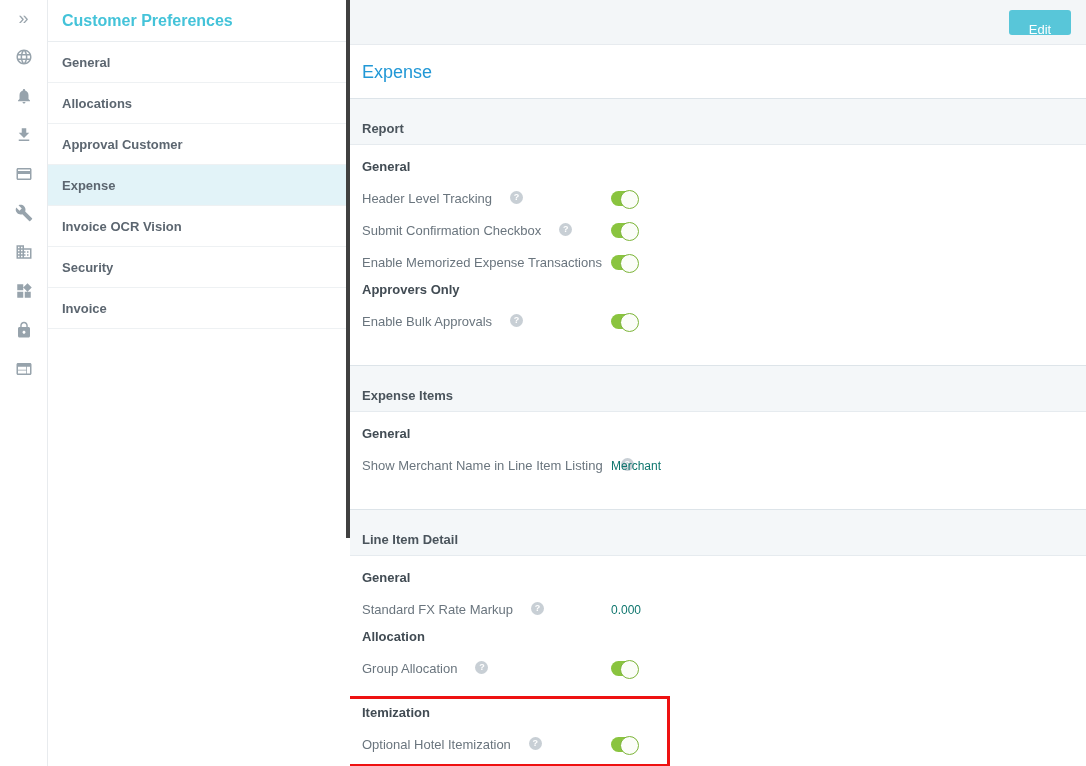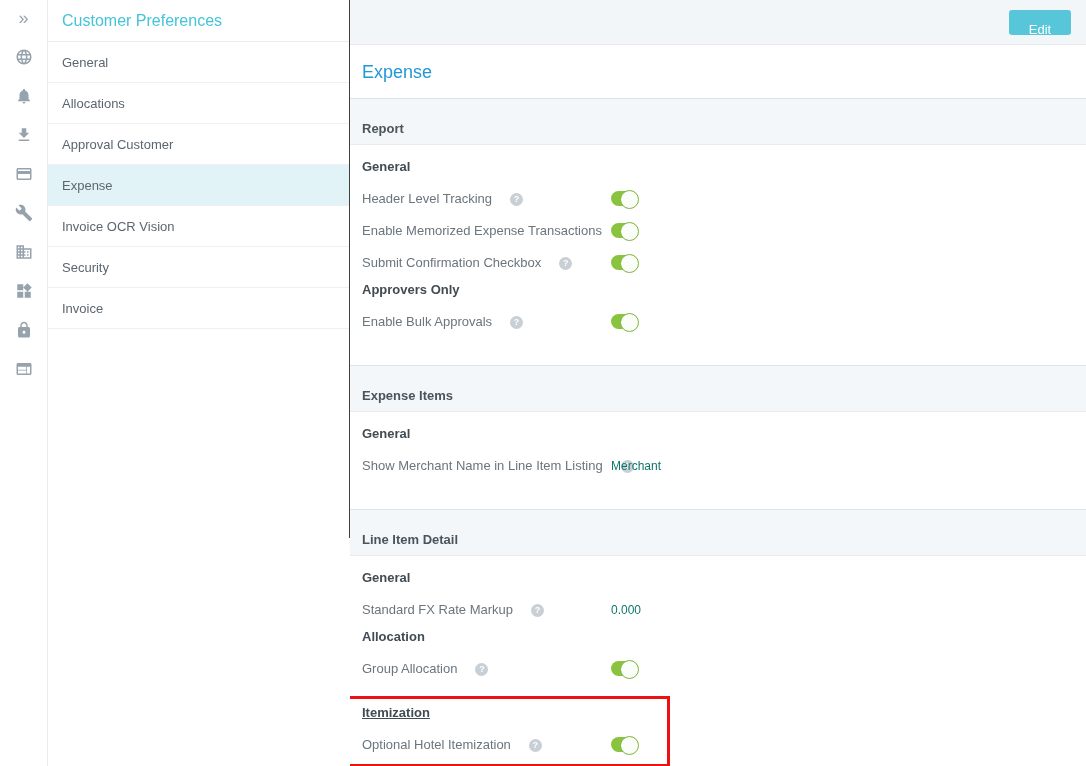"Customer Preferences" .prefs { border-right: 1px solid #404040 -> 4px solid #404040; font-weight: none -> bold }
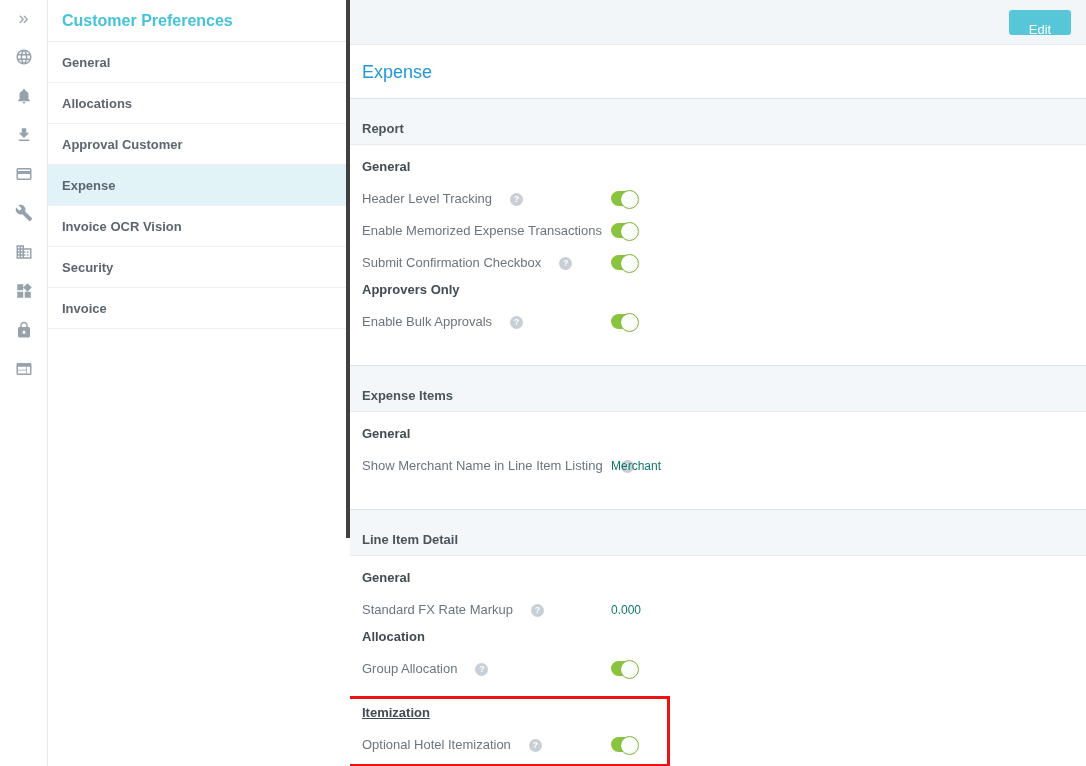"Header Level Tracking" .label-col { align-items: flex-end -> flex-start }
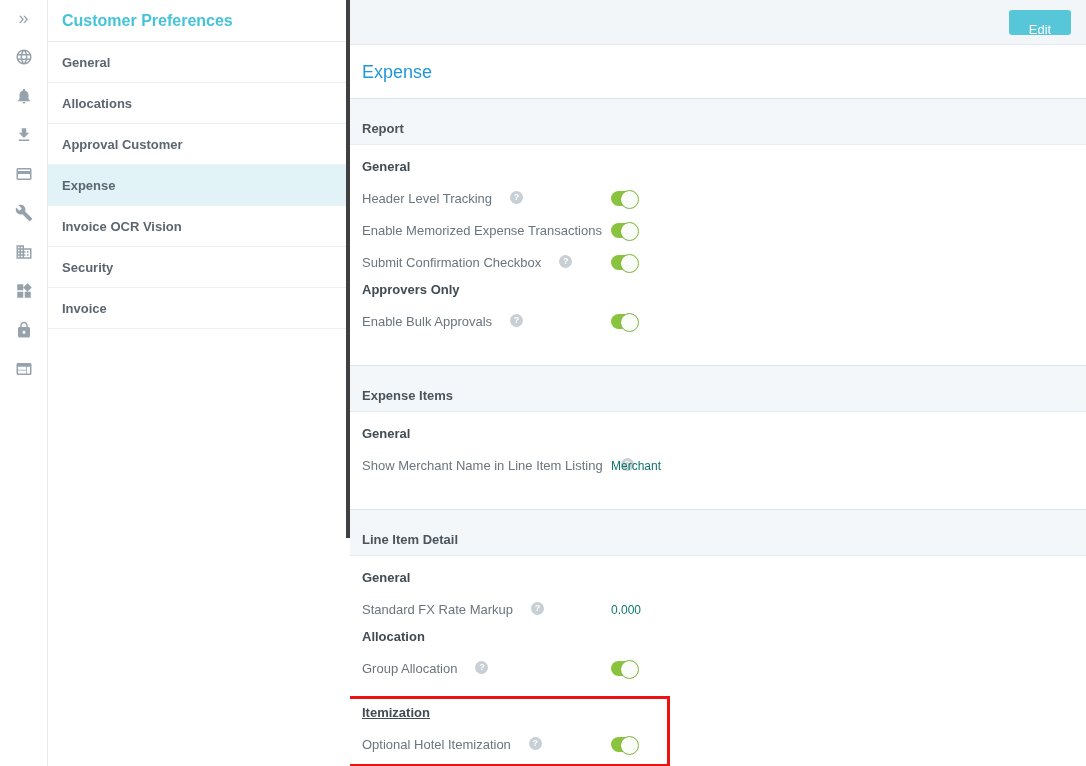"Enable Memorized Expense Transactions" div.row { order: before "Submit Confirmation Checkbox" -> after "Submit Confirmation Checkbox" }
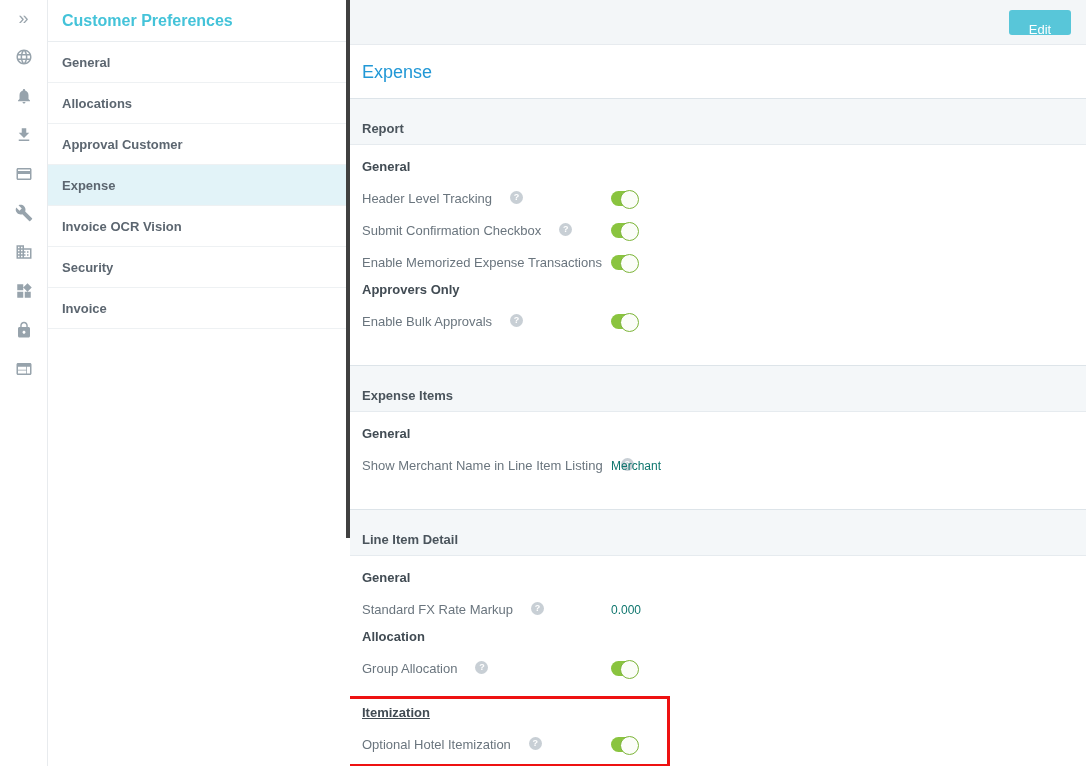"Itemization" .highlight-box .g-heading { text-decoration: underline -> none }
